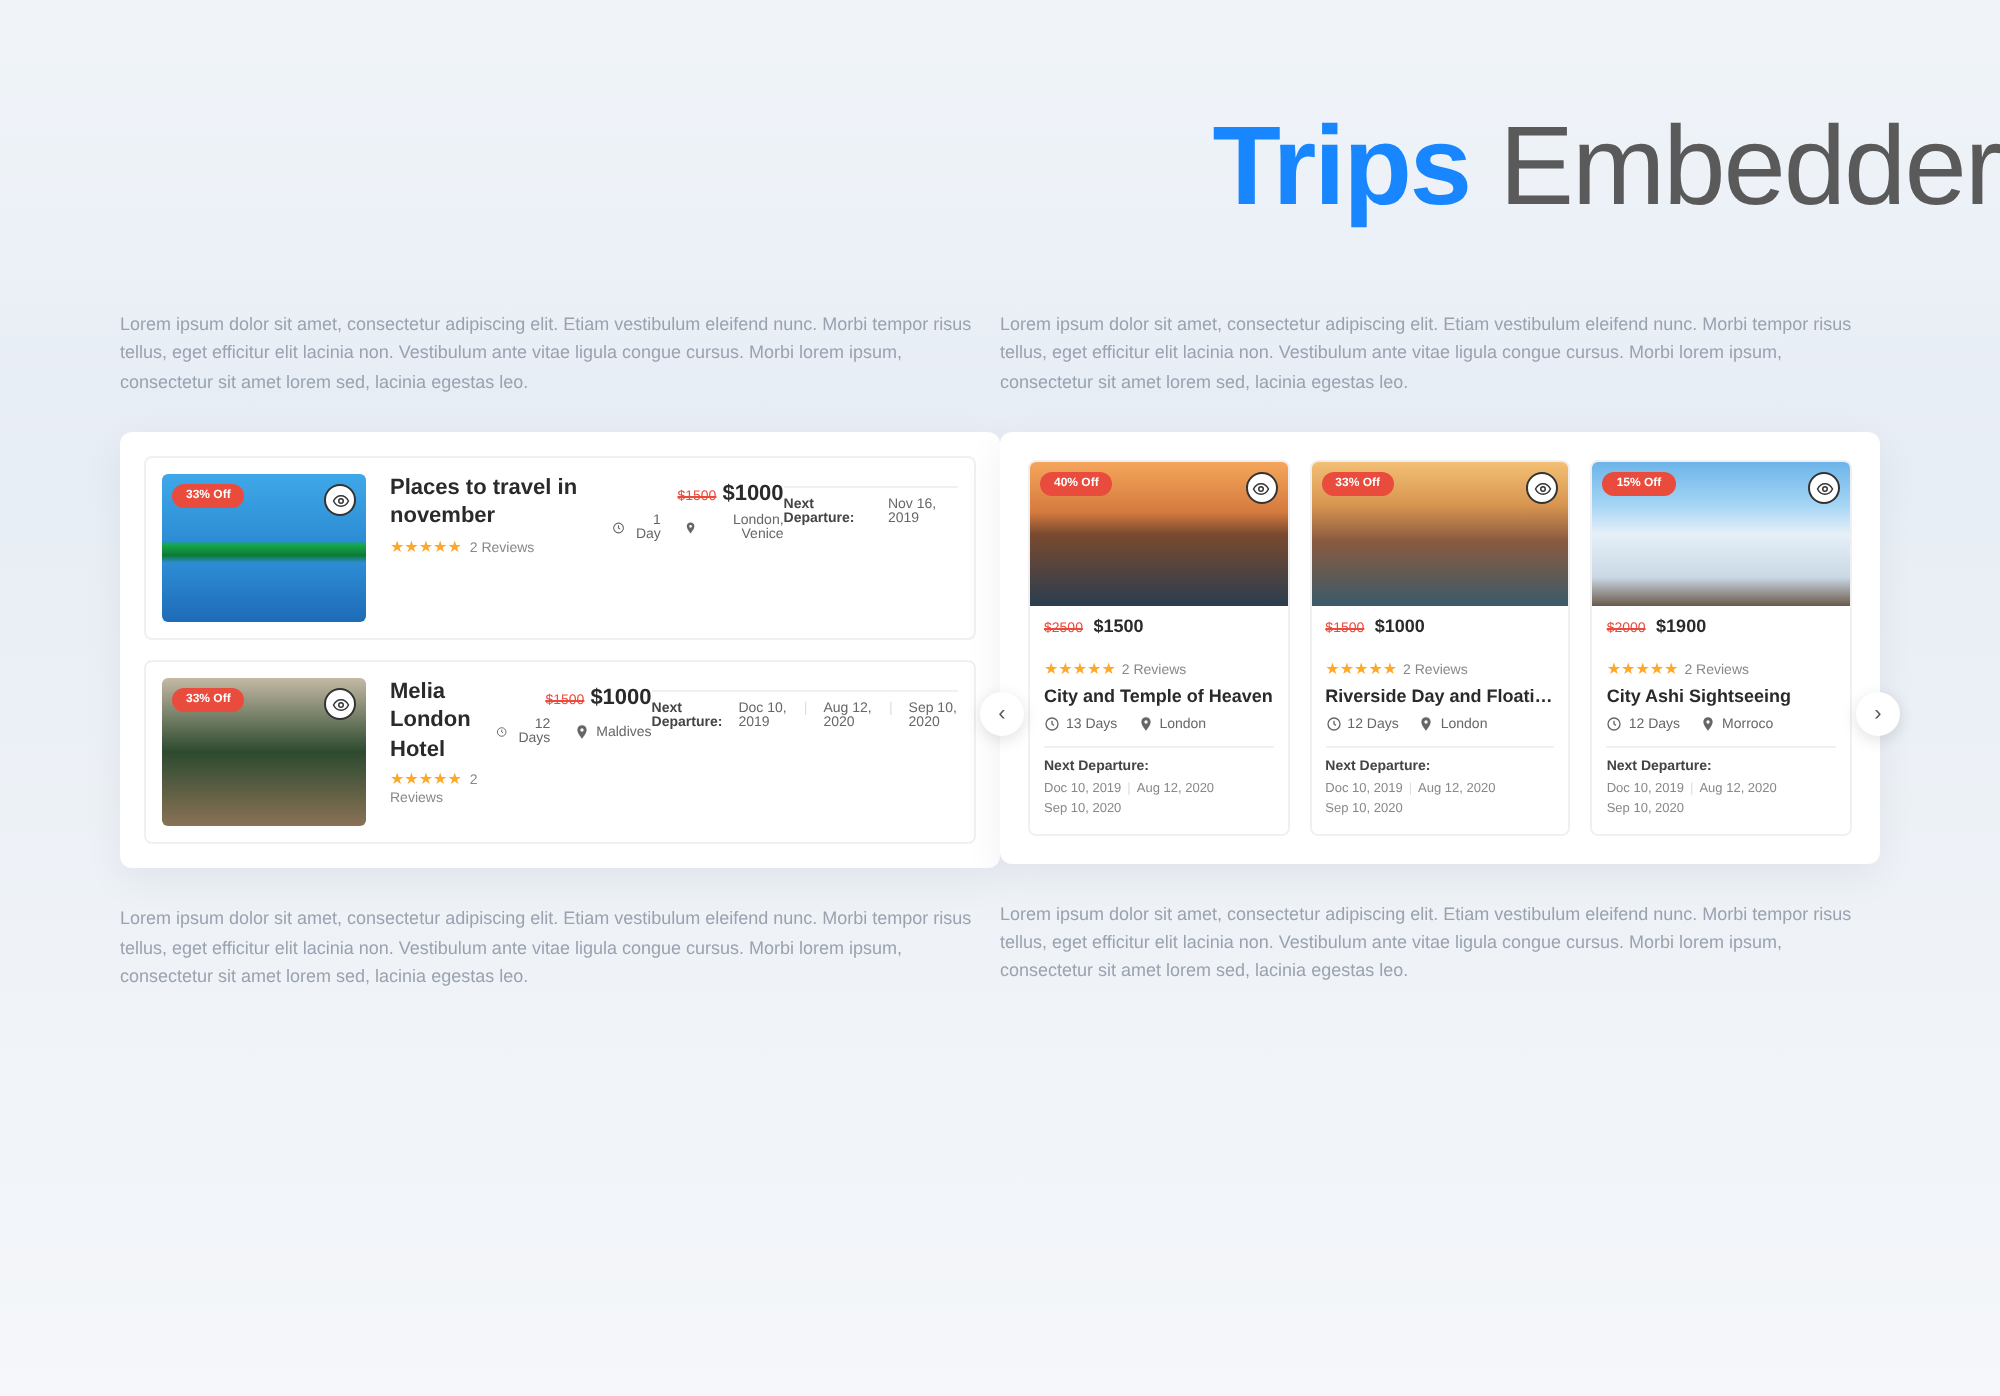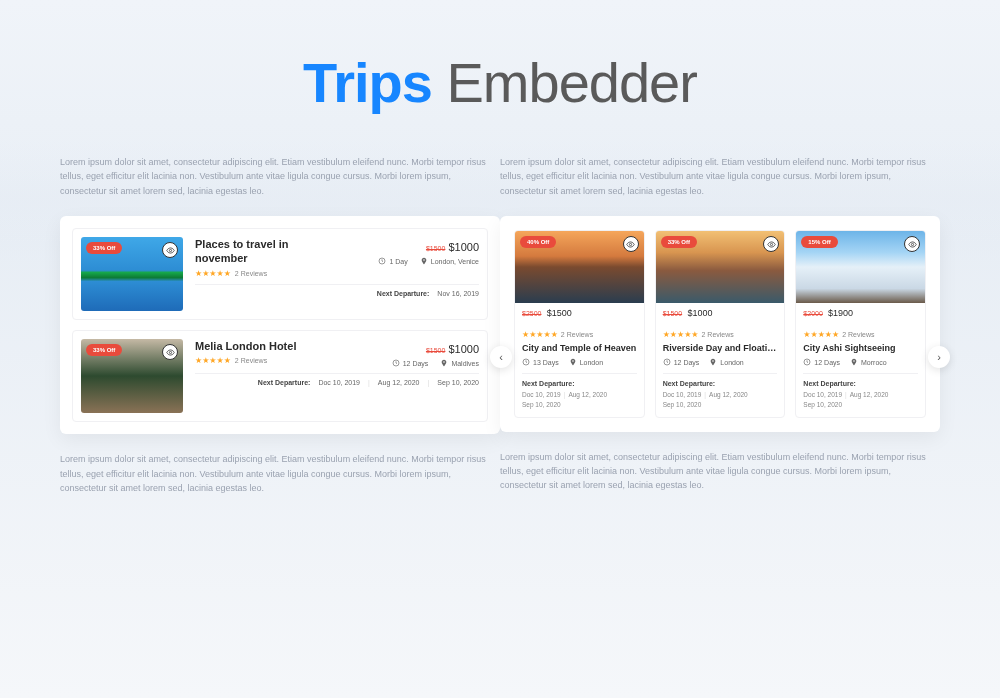"Trips Embedder" .hero-title { text-align: center -> right }
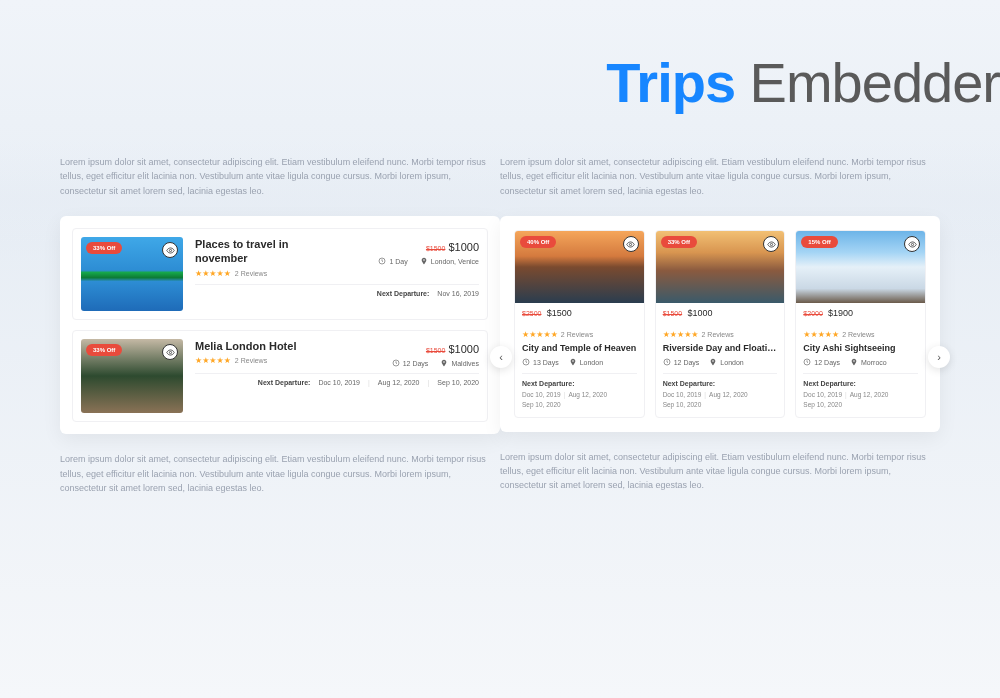"Places to travel in november" .card-body { flex-direction: column -> row }
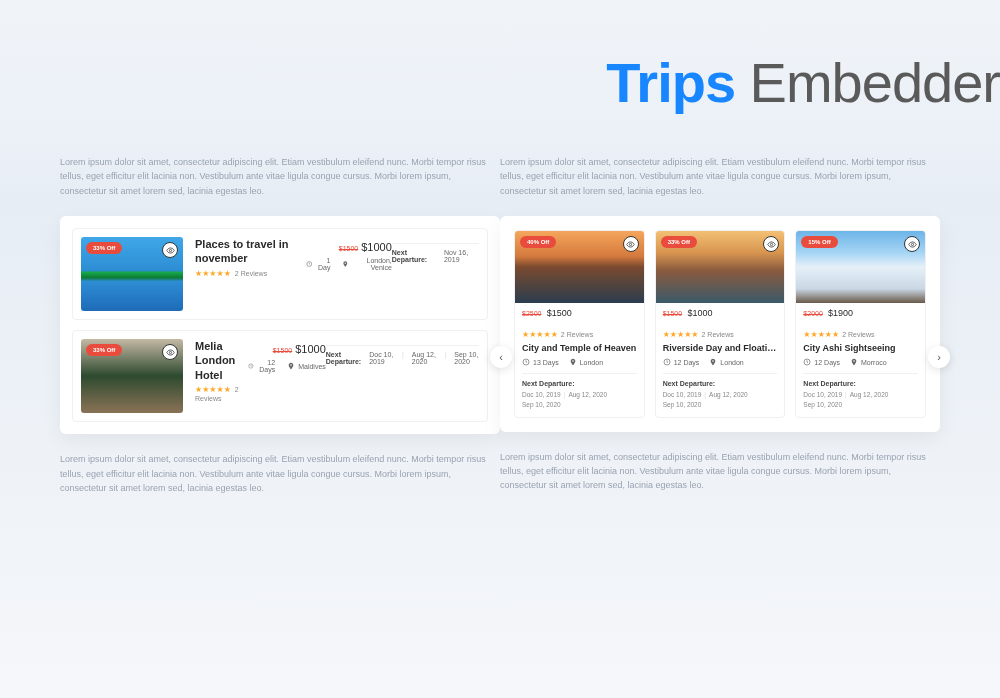"$1000" .price { font-weight: 400 -> 700 }
